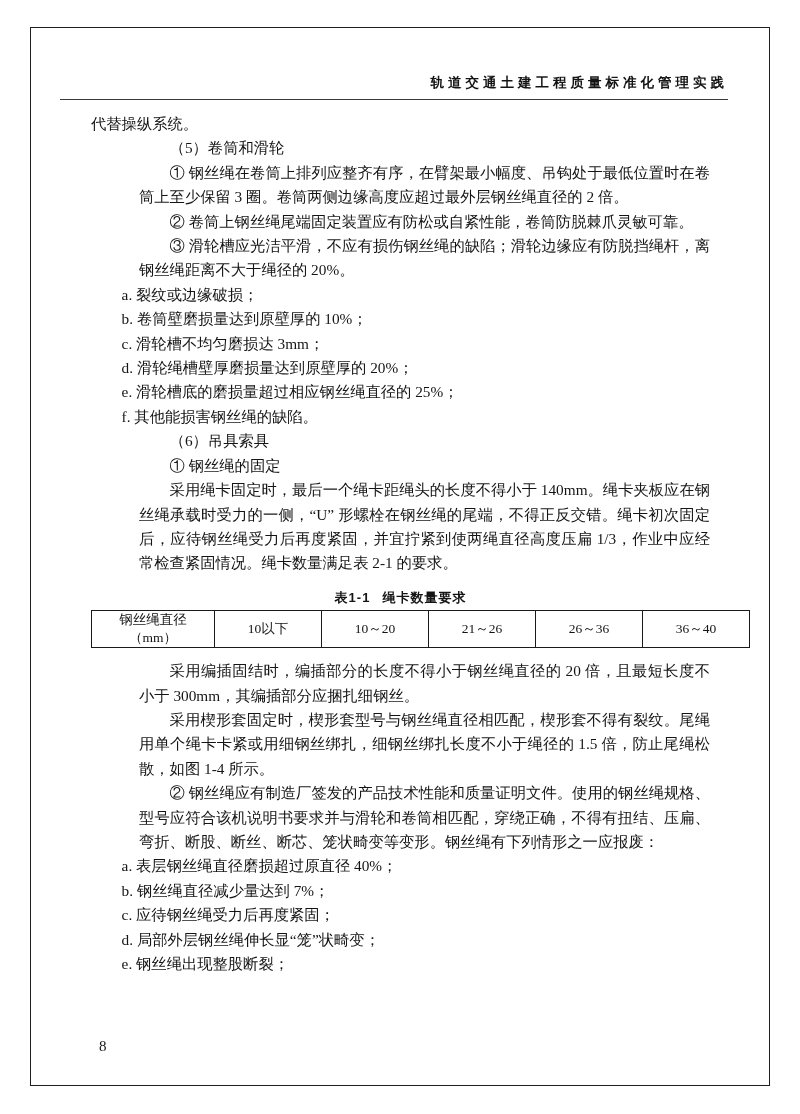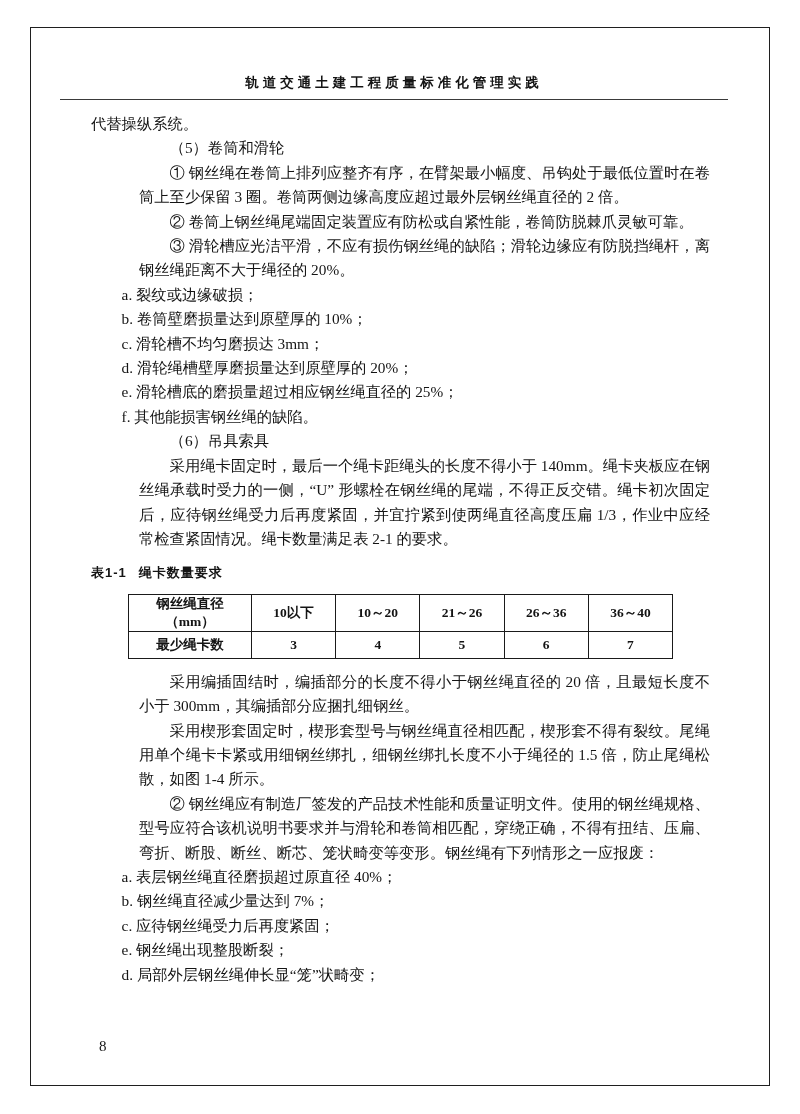"轨道交通土建工程质量标准化管理实践" .running-header { text-align: center -> right }
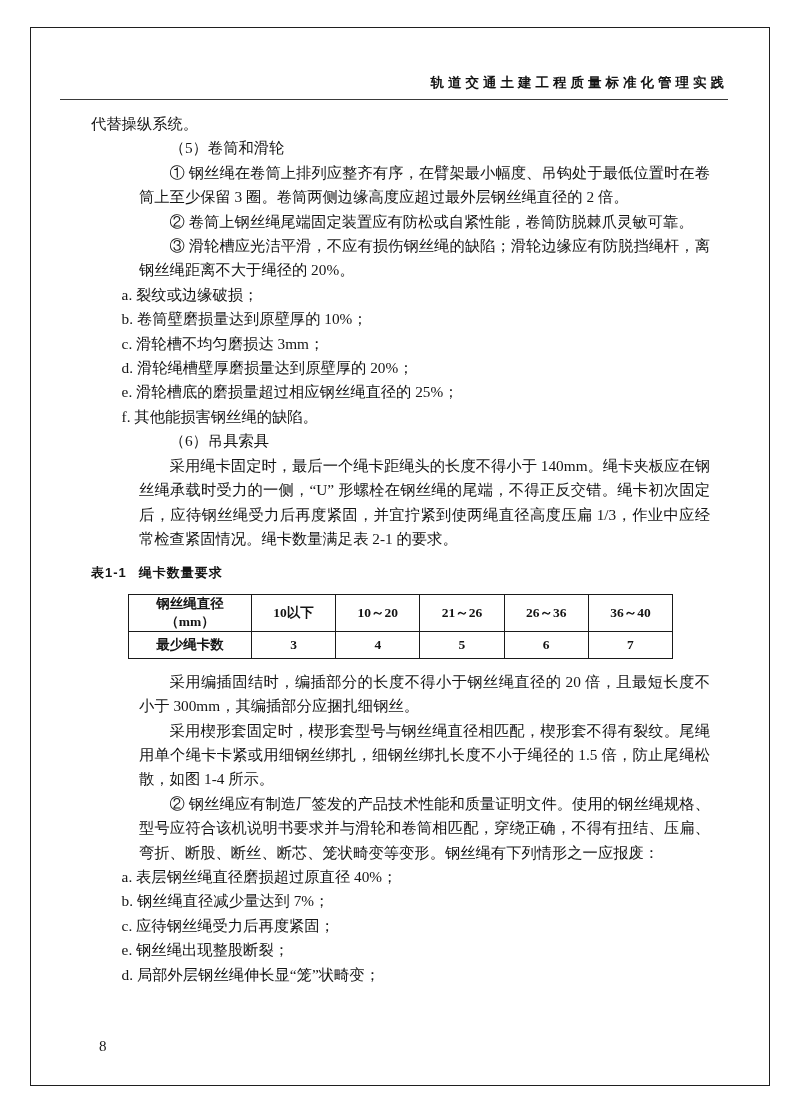"① 钢丝绳的固定" p.indent { html: none -> <p>① 钢丝绳的固定</p> }
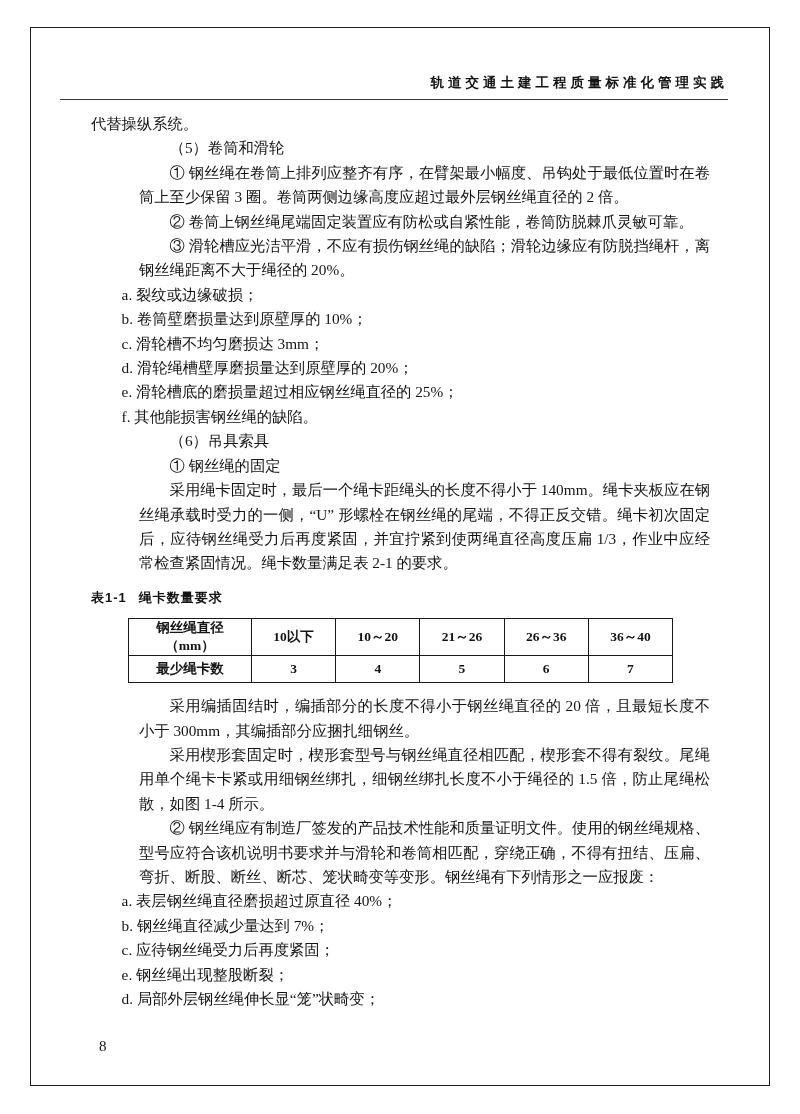"表1-1 绳卡数量要求" .table-caption { margin-bottom: 8px -> none; text-align: left -> center }
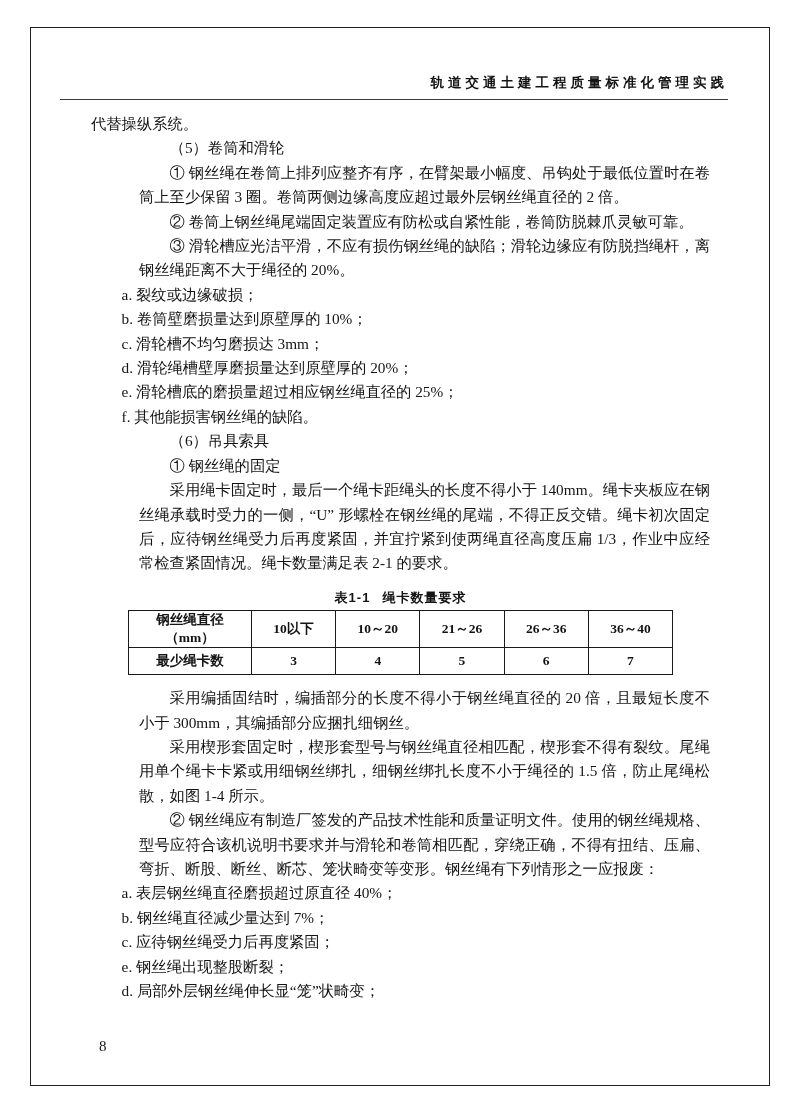"钢丝绳直径（mm）" table.data { font-weight: bold -> none; width: 545px -> 659px }
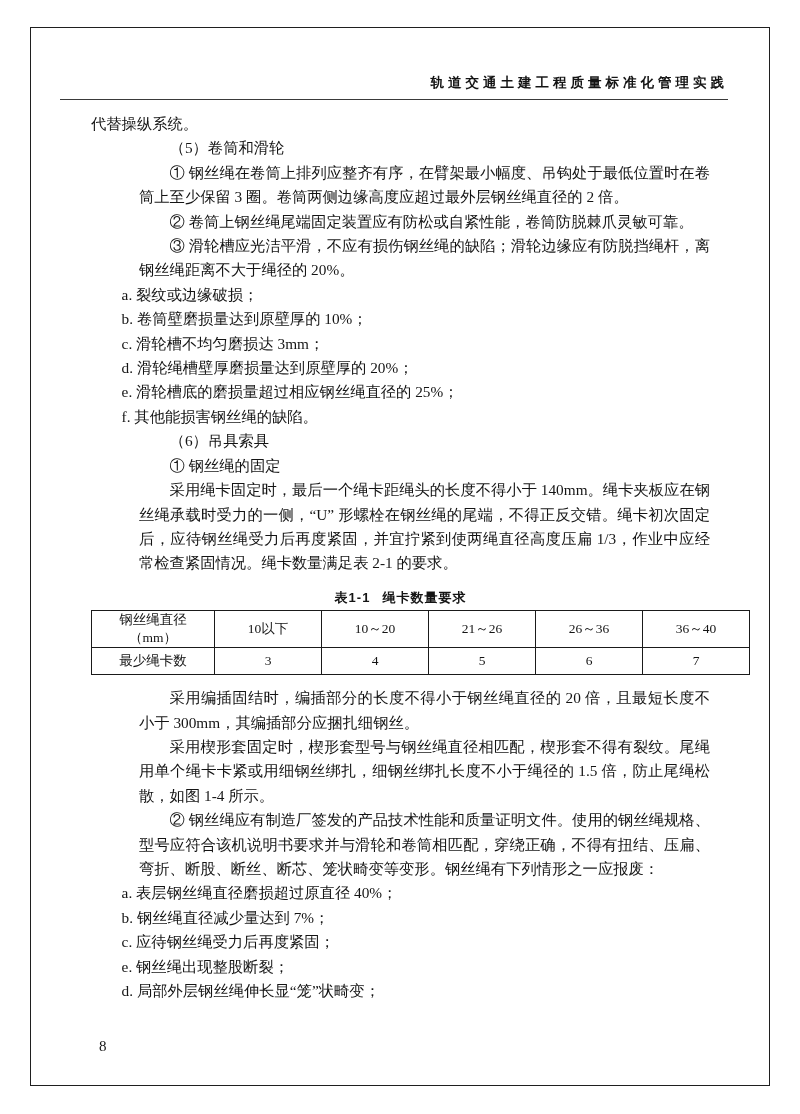"最少绳卡数" tr { html: <tr> <td>最少绳卡数</td> <td>3</td> <td>4</td> <td>5</td> <td>6</td> <td>7</td> </tr> -> none }
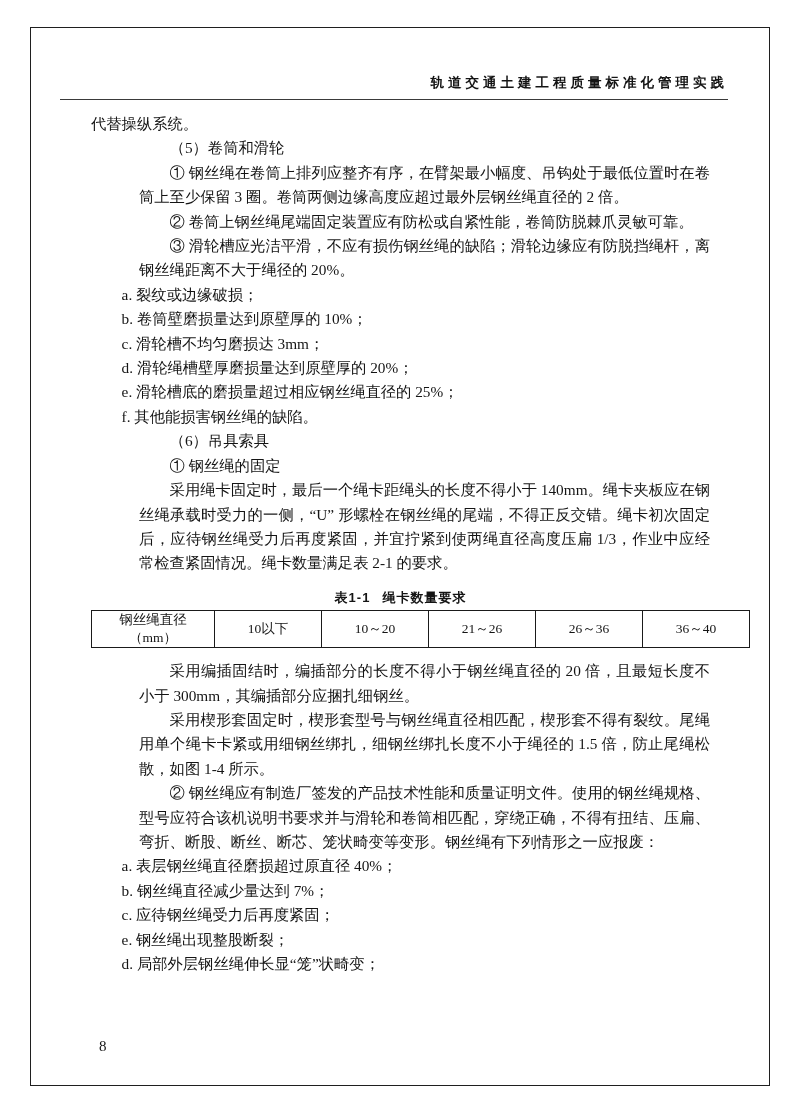"e. 钢丝绳出现整股断裂；" p.item { order: before "d. 局部外层钢丝绳伸长显“笼”状畸变；" -> after "d. 局部外层钢丝绳伸长显“笼”状畸变；" }
